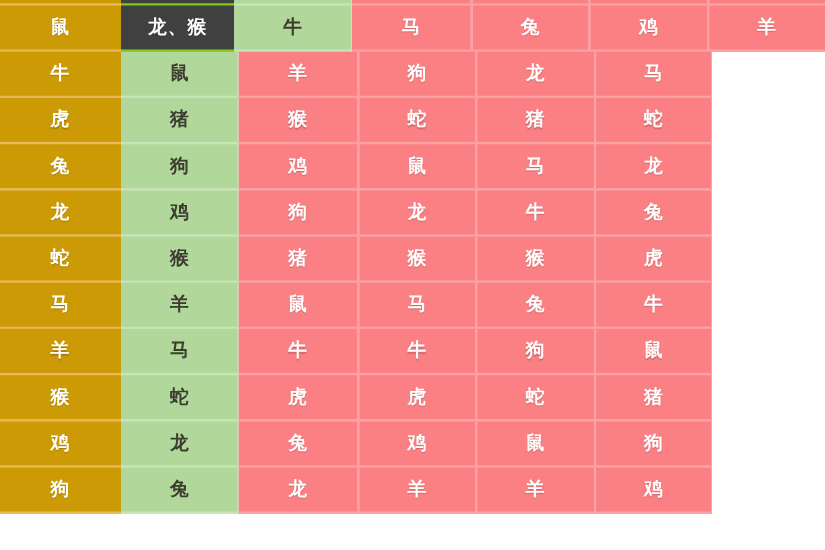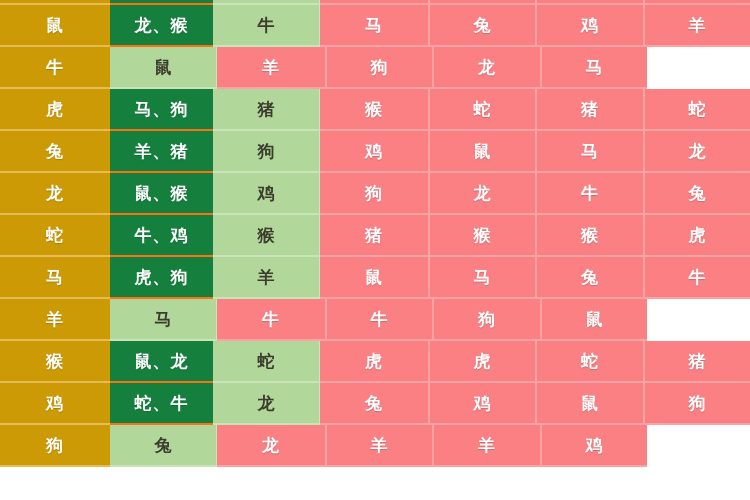"龙、猴" .col-best { background: #15803d -> #404040; border-bottom: 2px solid #f97316 -> 2px solid #84cc16 }
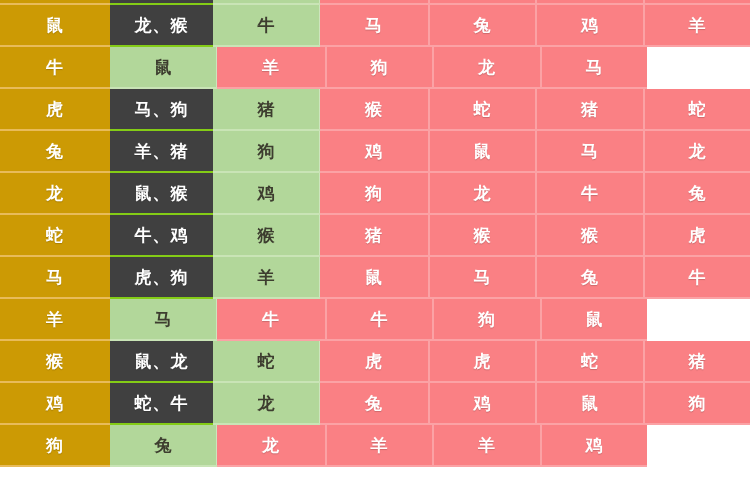"马、狗" div.cell { html: <div>马、狗</div> -> none }
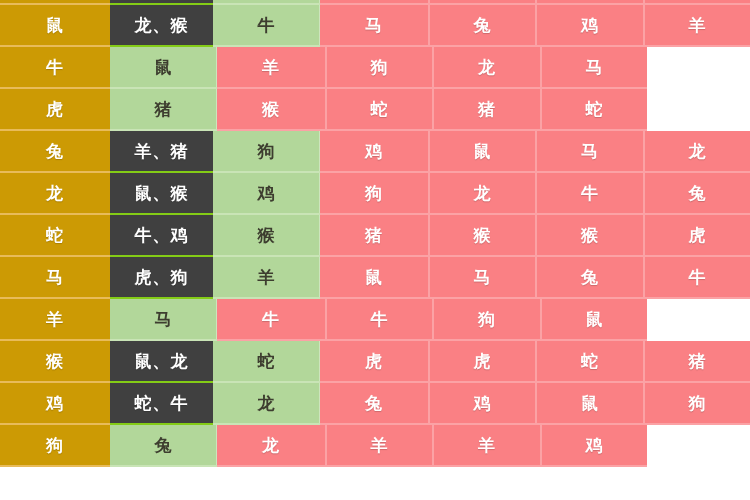"羊、猪" div.cell { html: <div>羊、猪</div> -> none }
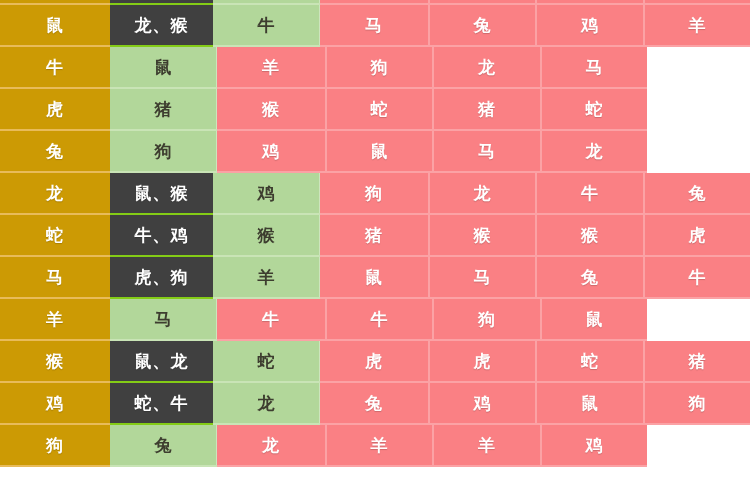"鼠、猴" div.cell { html: <div>鼠、猴</div> -> none }
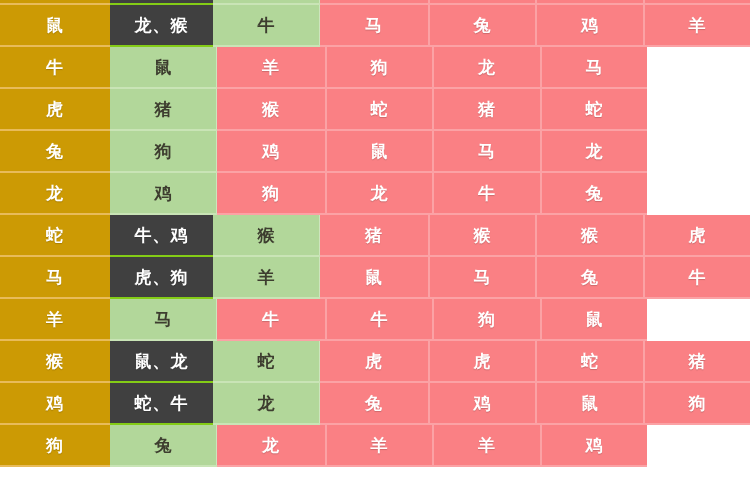"牛、鸡" div.cell { html: <div>牛、鸡</div> -> none }
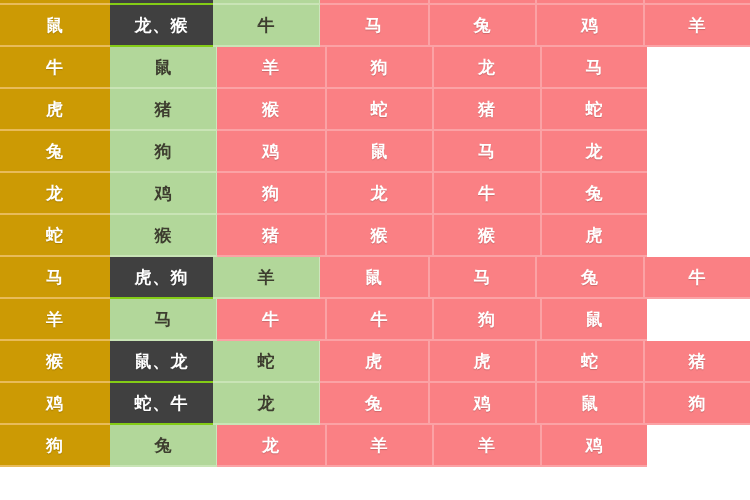"虎、狗" div.cell { html: <div>虎、狗</div> -> none }
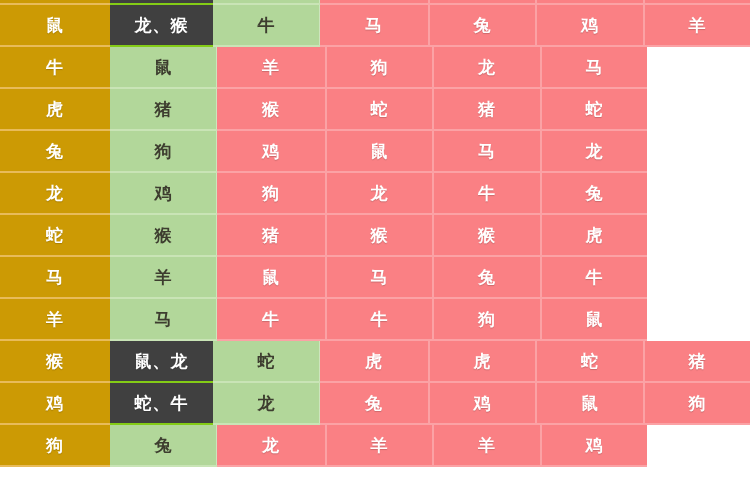"鼠、龙" div.cell { html: <div>鼠、龙</div> -> none }
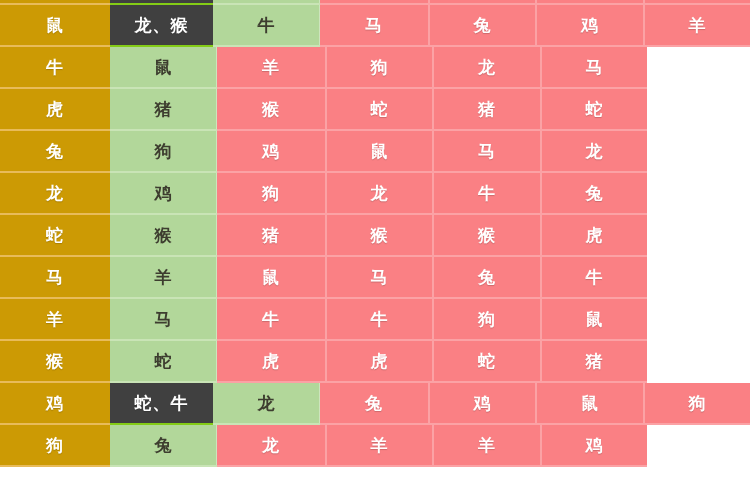"蛇、牛" div.cell { html: <div>蛇、牛</div> -> none }
